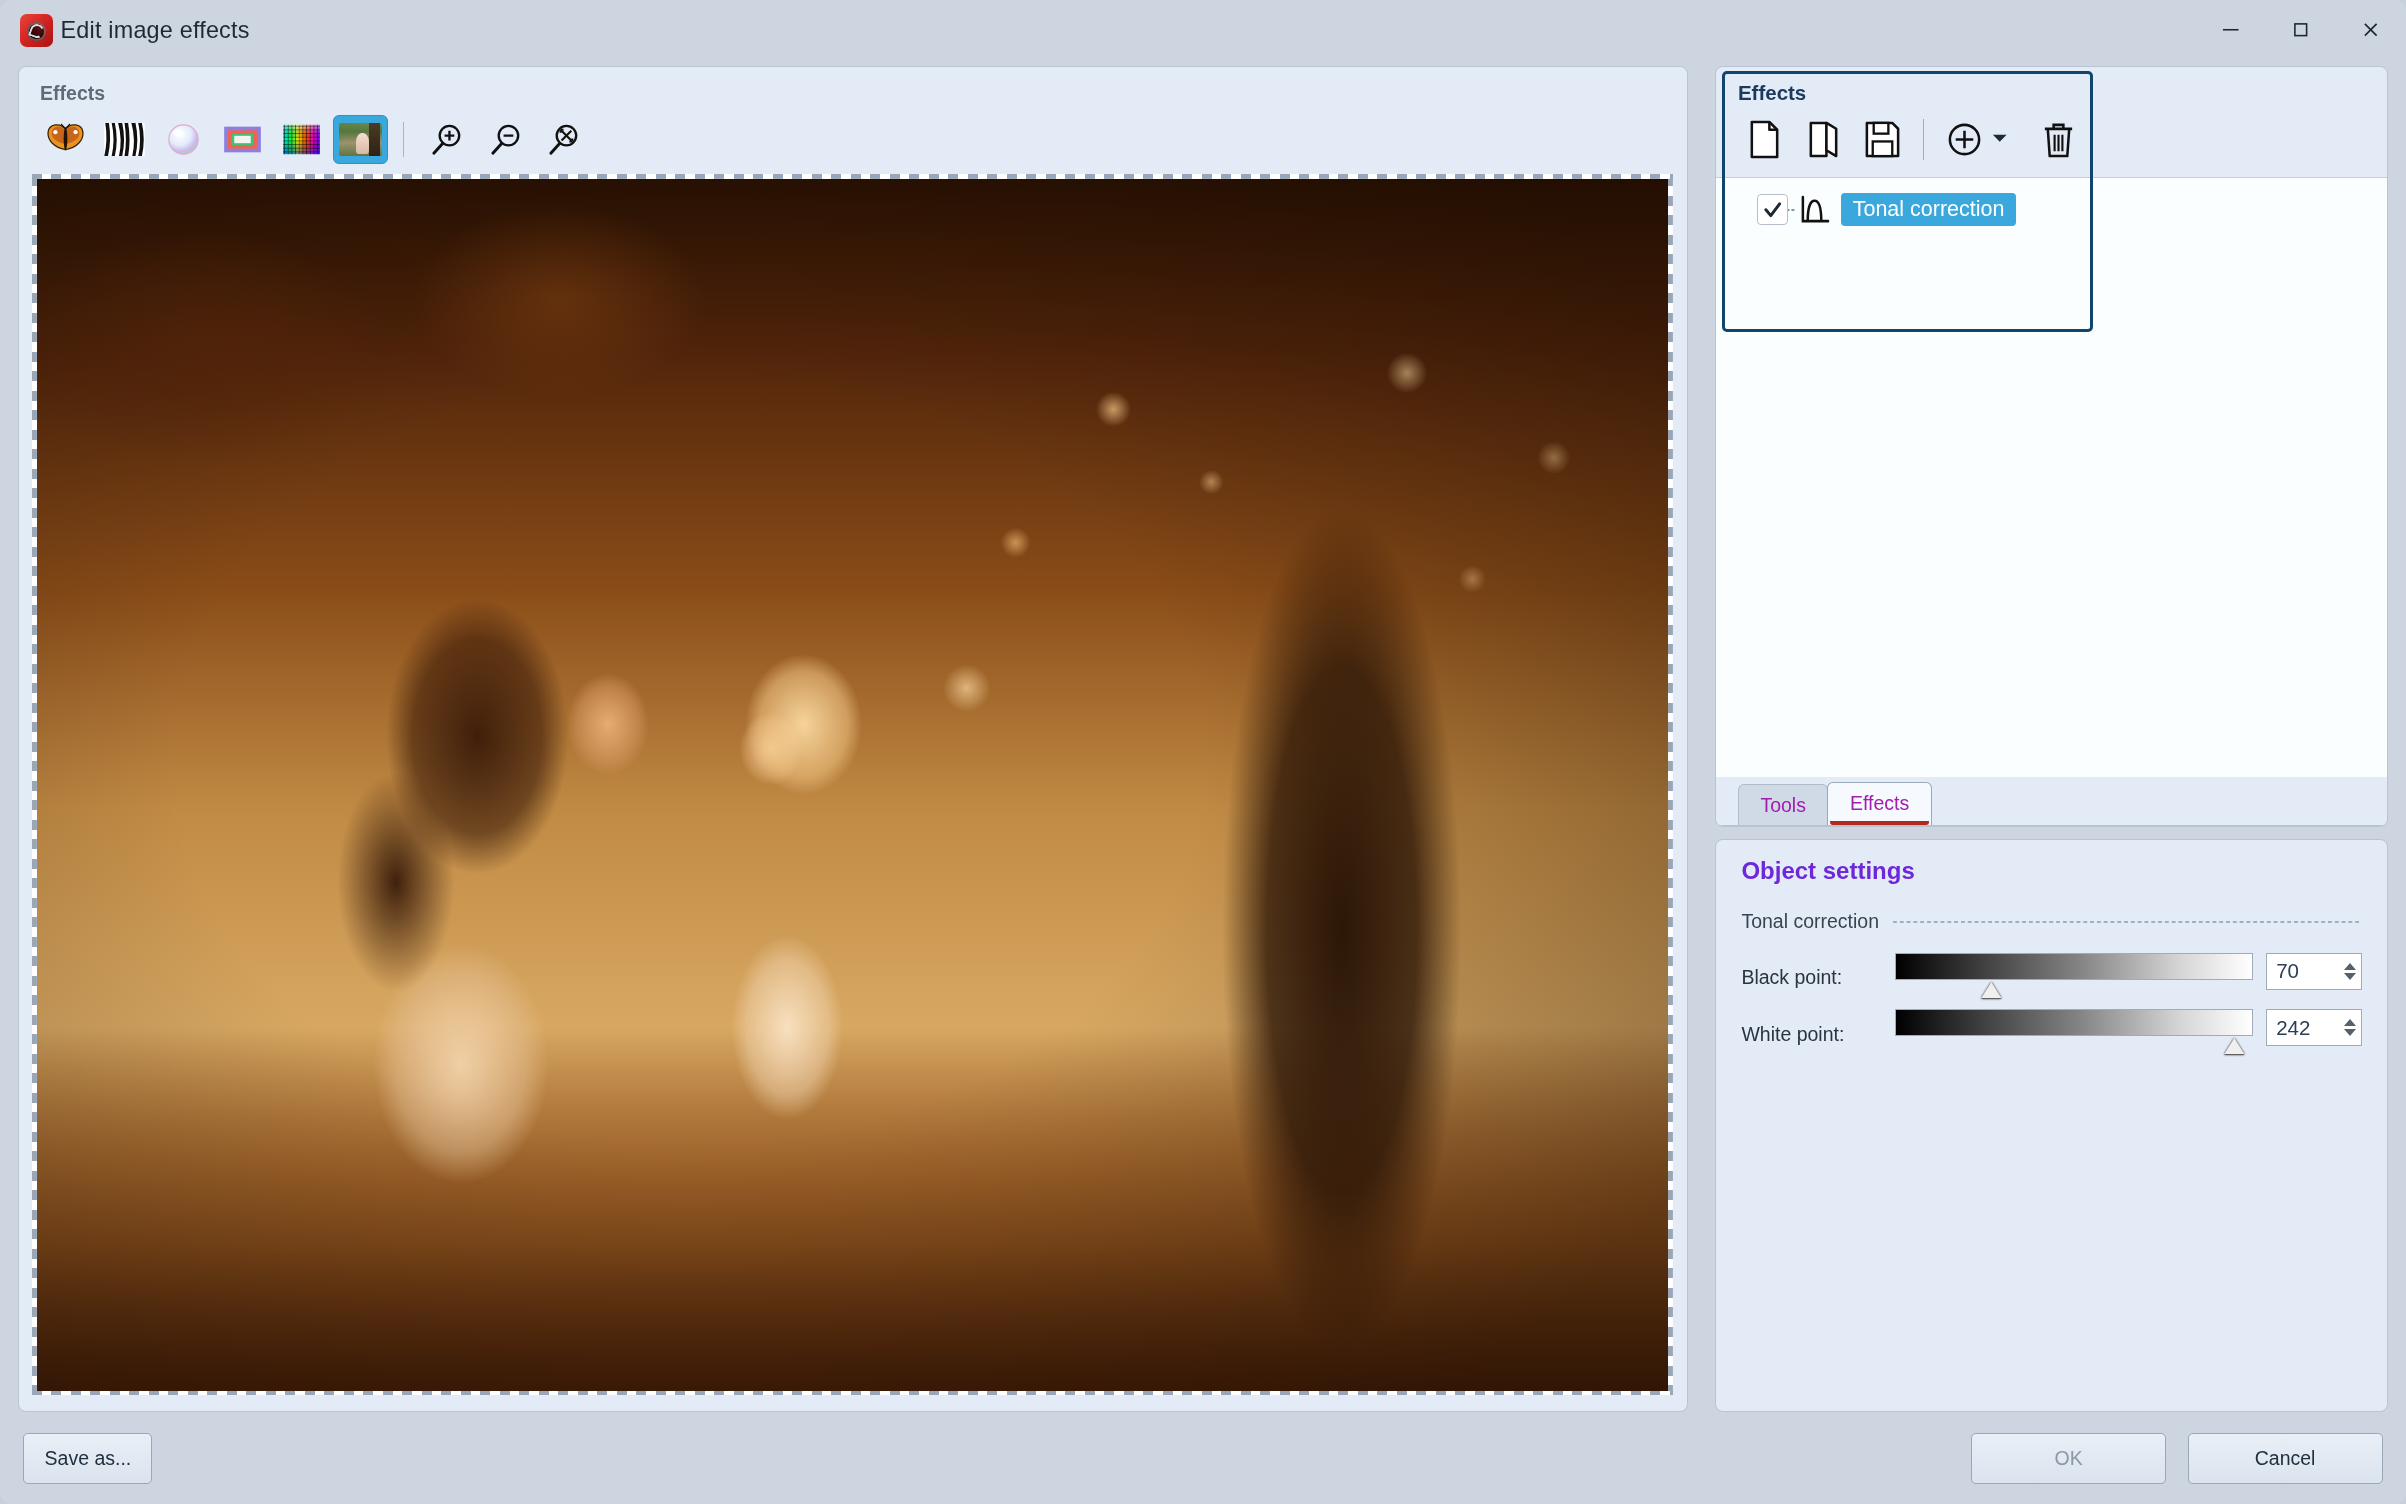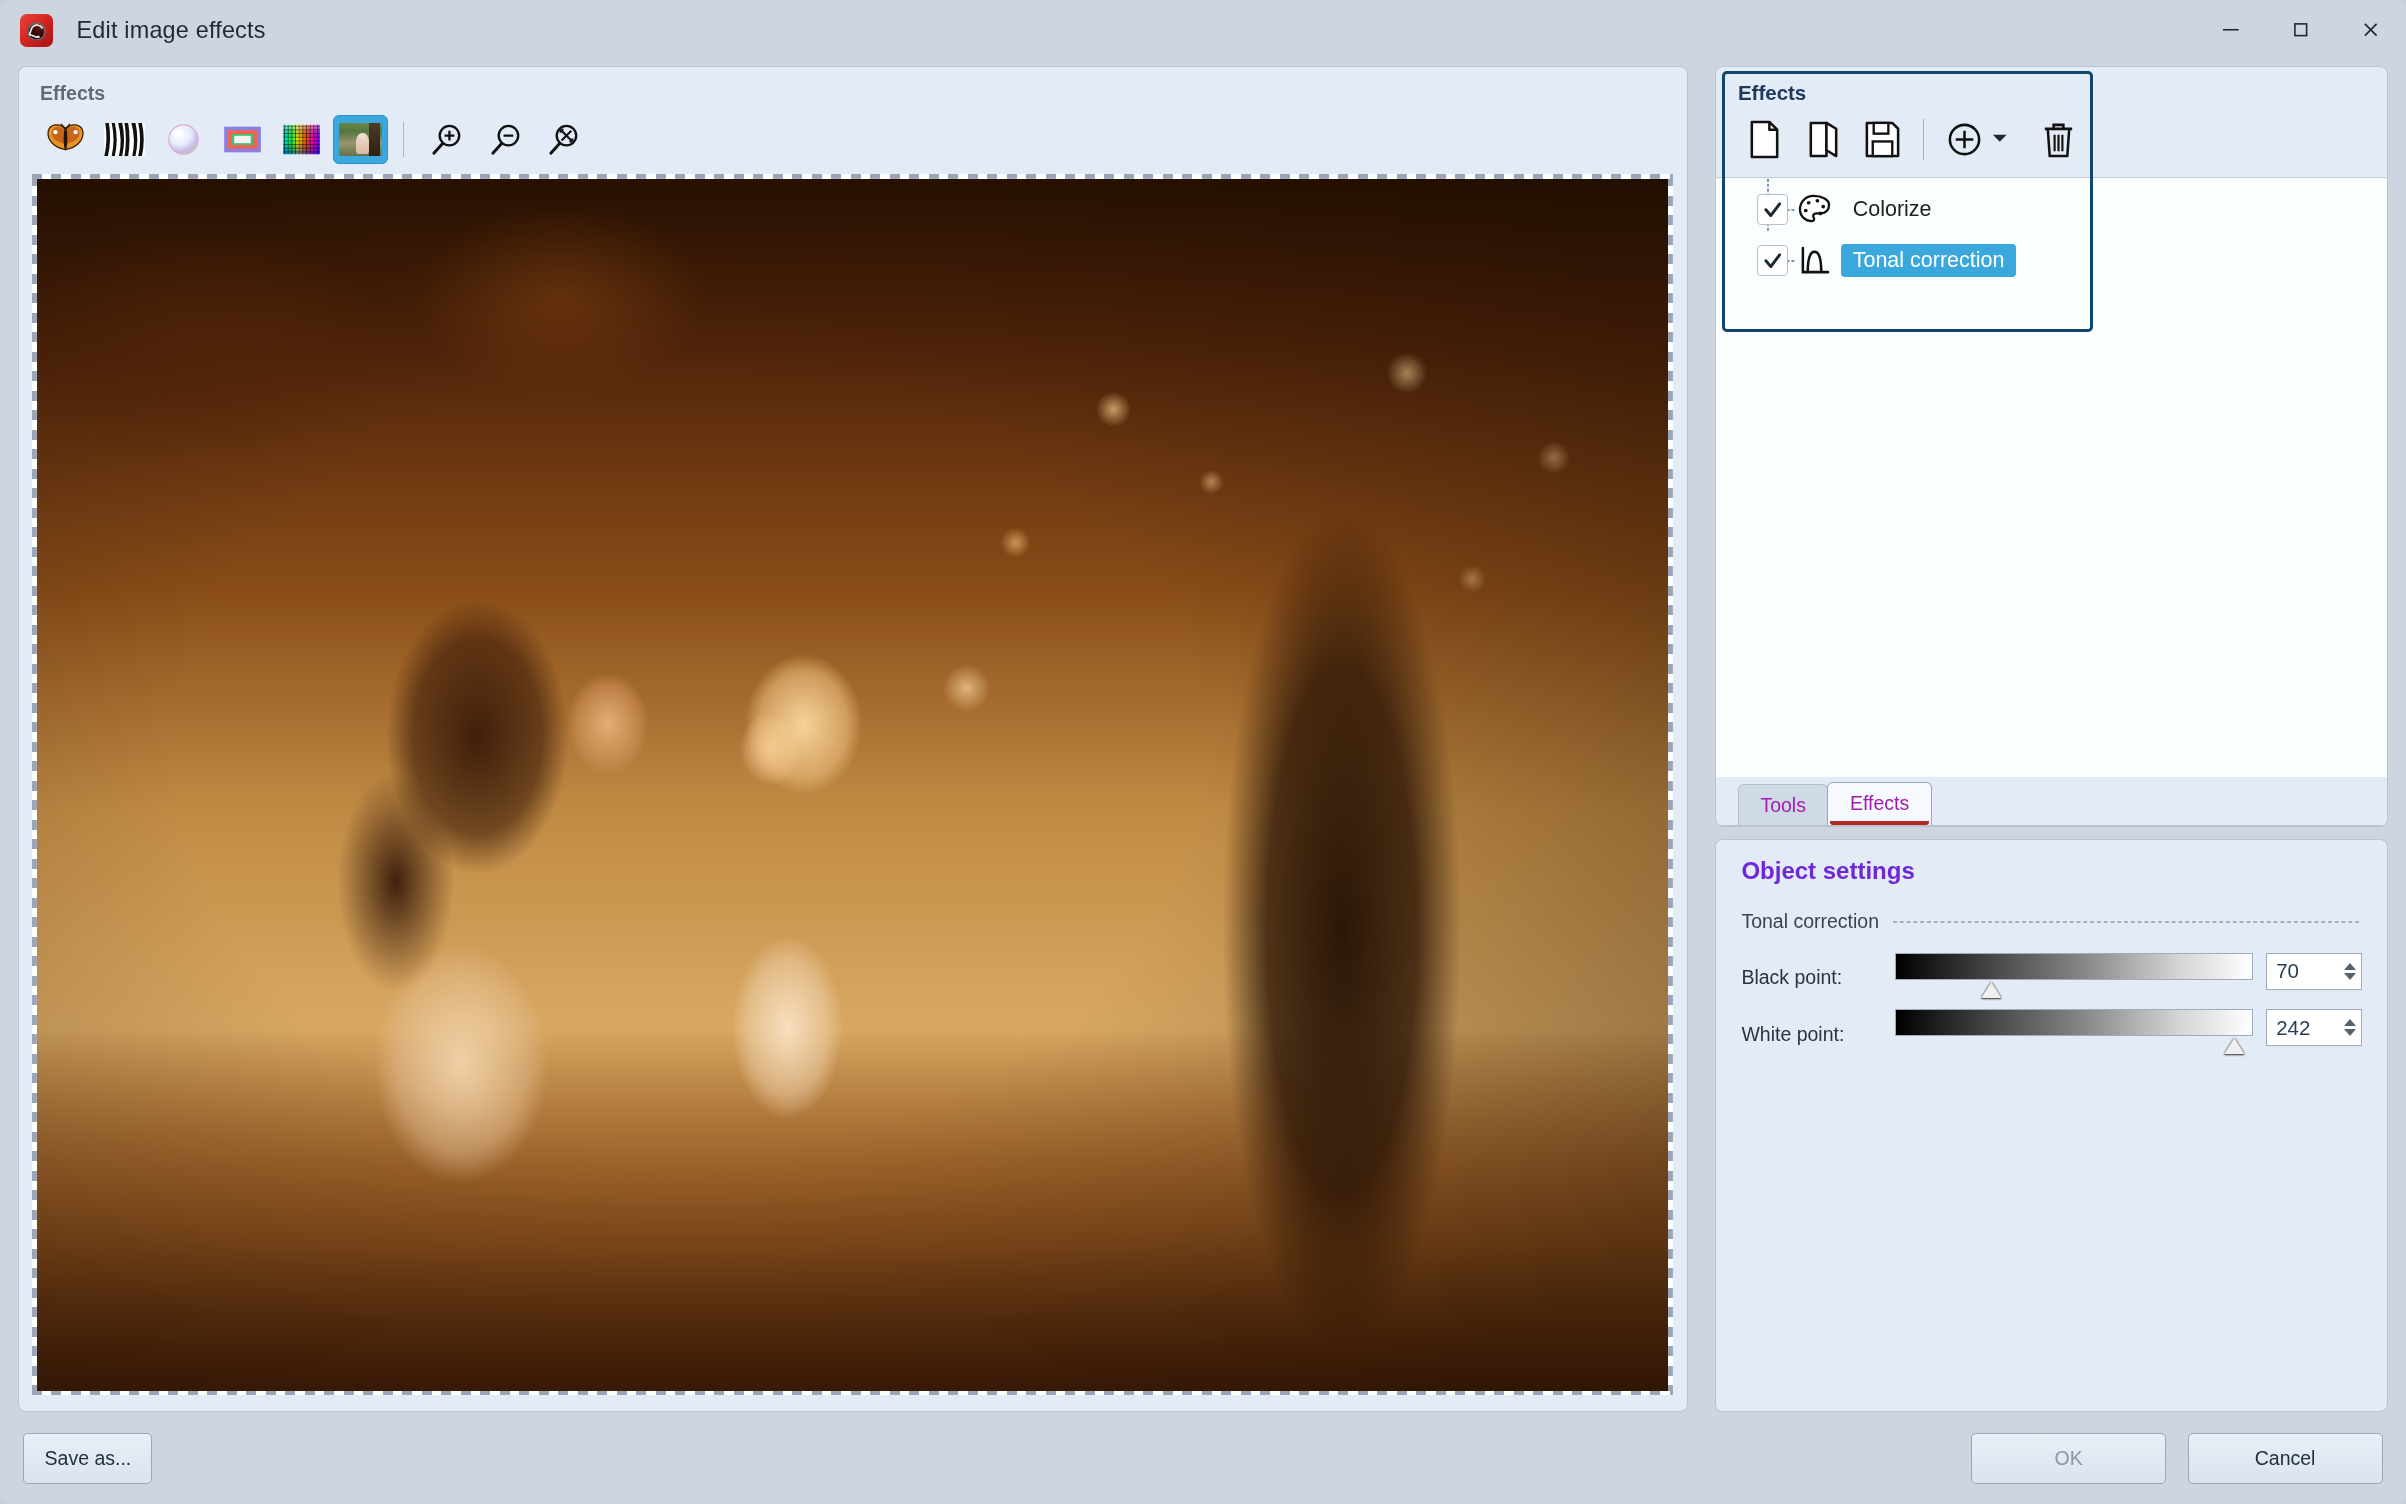"Edit image effects" .title-text { margin-left: 24px -> 8px }
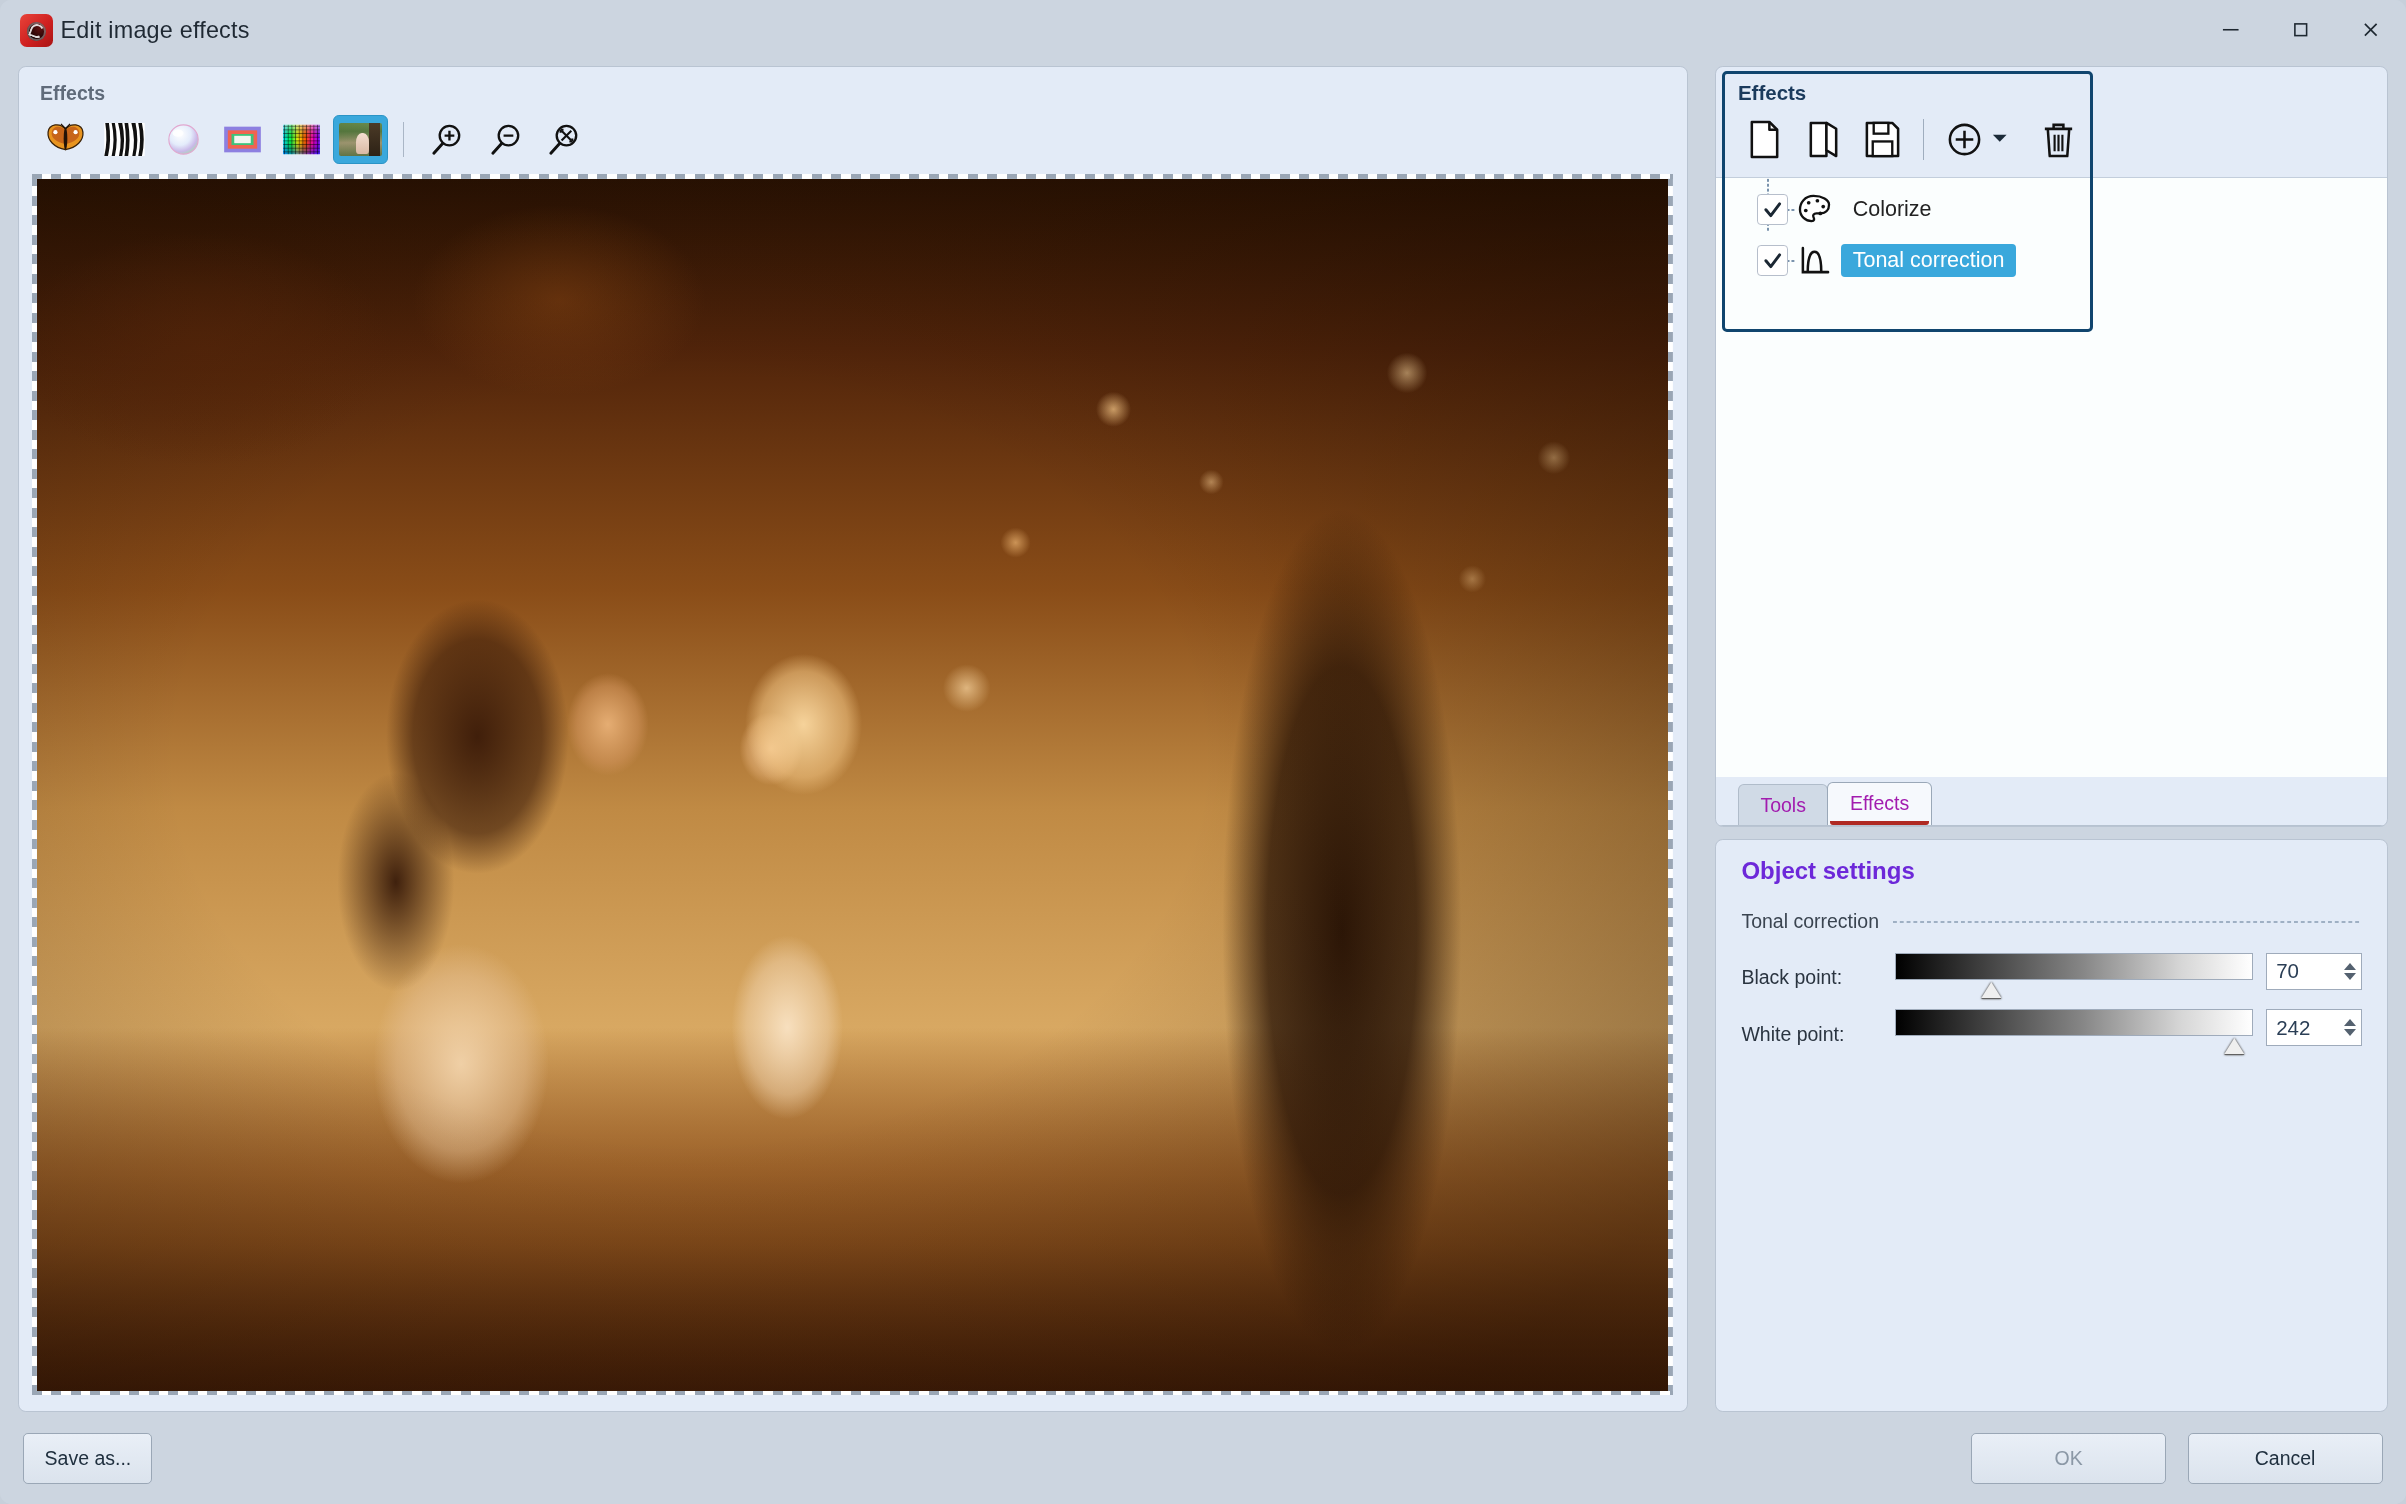"Colorize" div.fx-row { html: <div> <div></div> <div></div> <div> <svg> <path></path> </svg> </div> <div> <svg> <path></path> <circle></circle> <circle></circle> <circle></circle> <circle></circle> <circle></circle> </svg> </div> <div>Colorize</div> </div> -> none }
